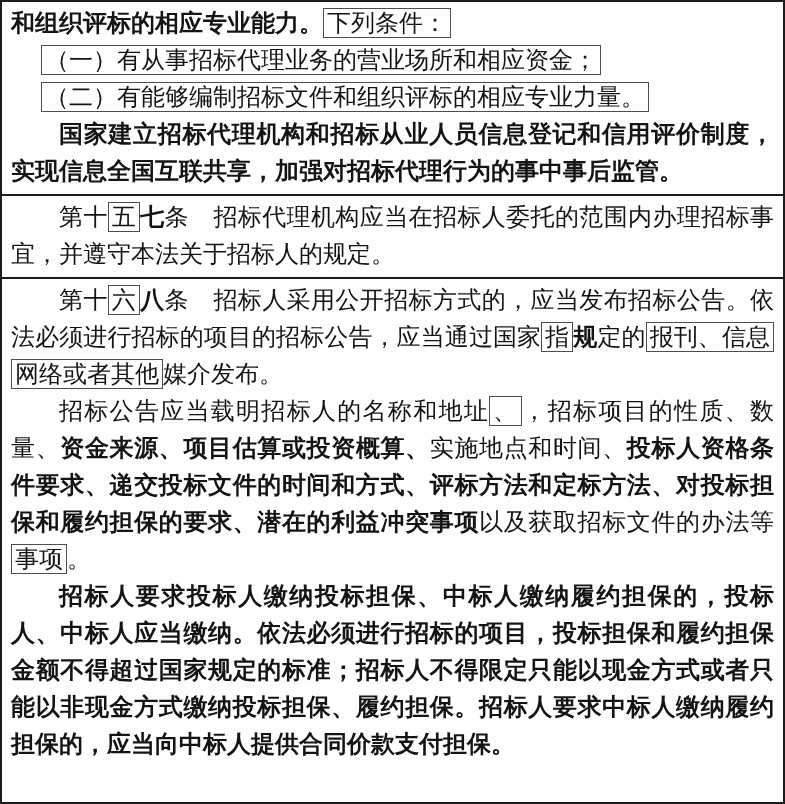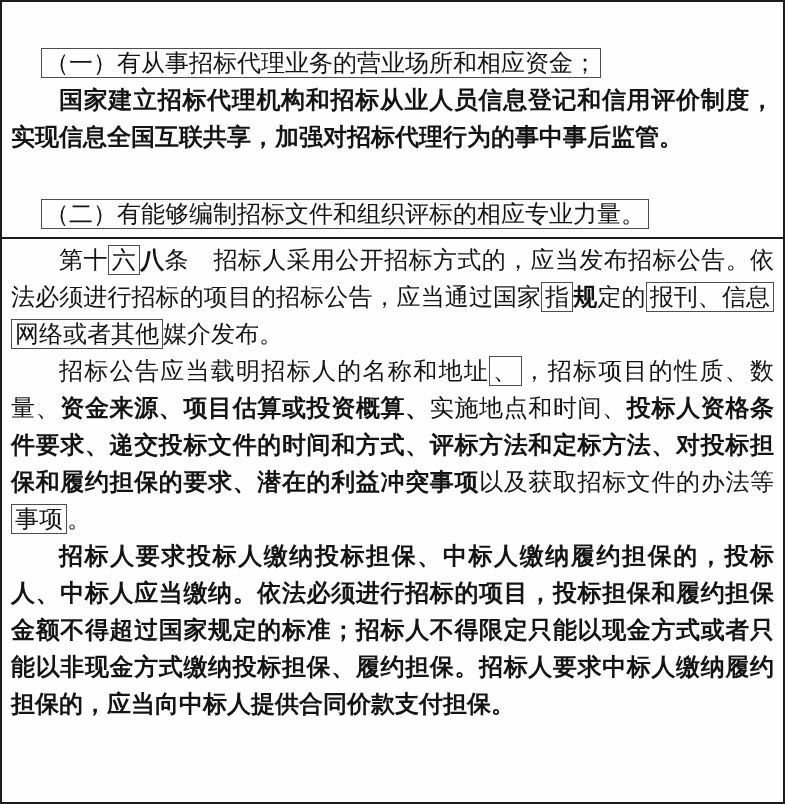"和组织评标的相应专业能力。 下列条件：" p.paragraph { html: none -> <p><span>和组织评标的相应专业能力。</span><span>下列条件：</span></p> }
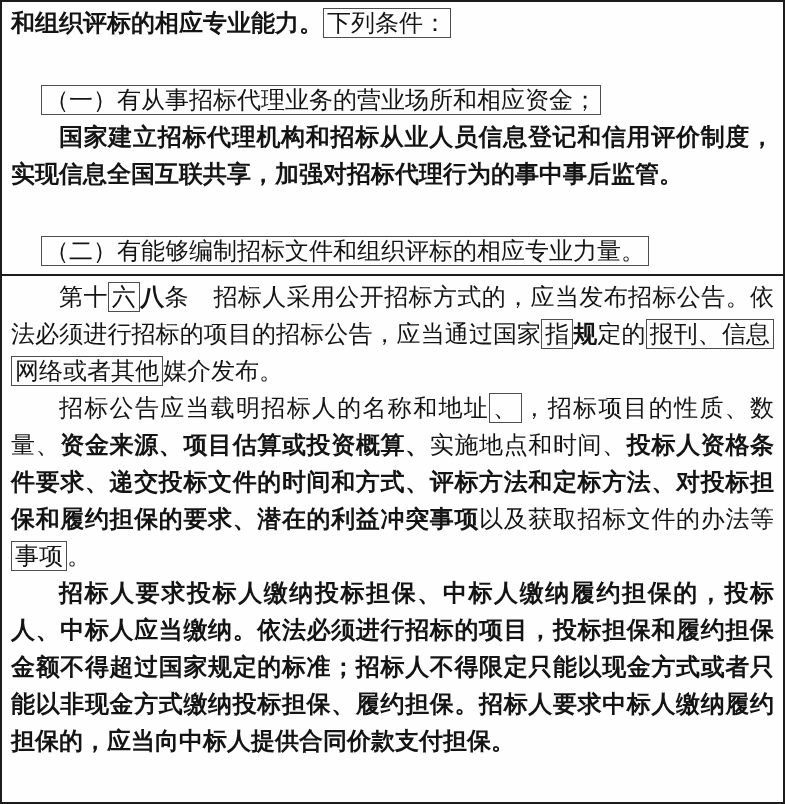"（一）有从事招标代理业务的营业场所和相应资金；" p.indent-item { margin-top: 40px -> none }
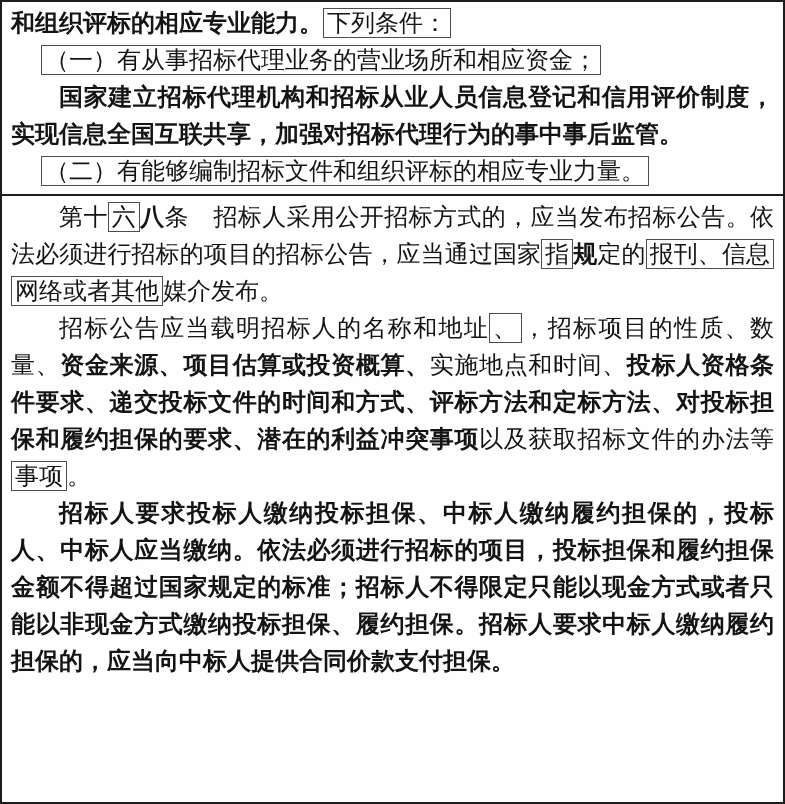"国家建立招标代理机构和招标从业人员信息登记和信用评价制度，实现信息全国互联共享，" p.paragraph { order: before "（二）有能够编制招标文件和组织评标的相应专业力量。" -> after "（二）有能够编制招标文件和组织评标的相应专业力量。" }
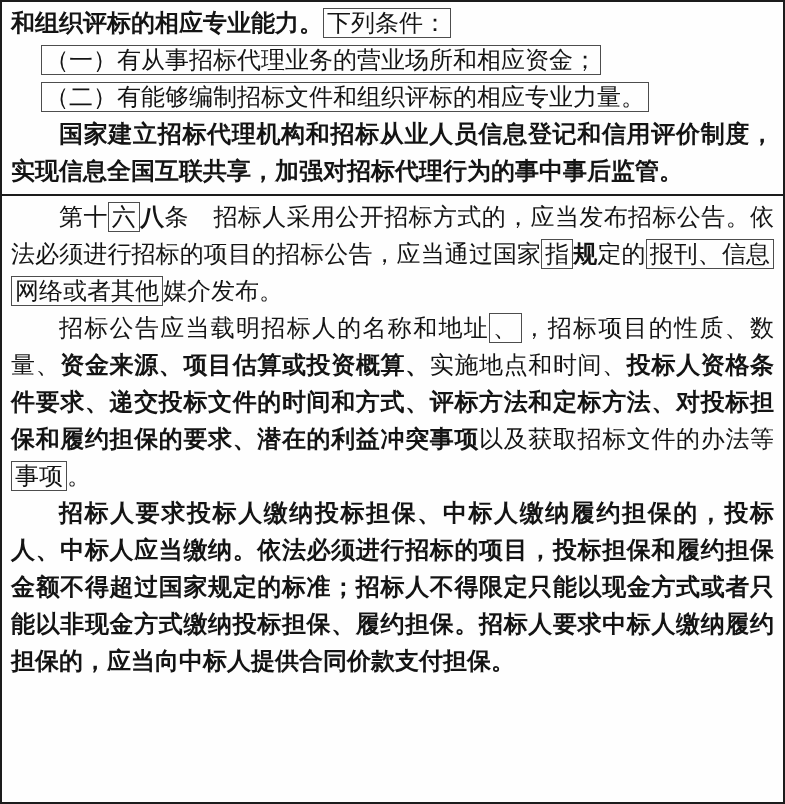"第十 五 七条" div.section { html: none -> <div> <p><span>第十</span><span>五</span><span>七</span><span>条 招标代理机构应当在招标人委托的范围内办理招标事宜，并遵守本法关于招标人的规定。</span></p> </div> }
